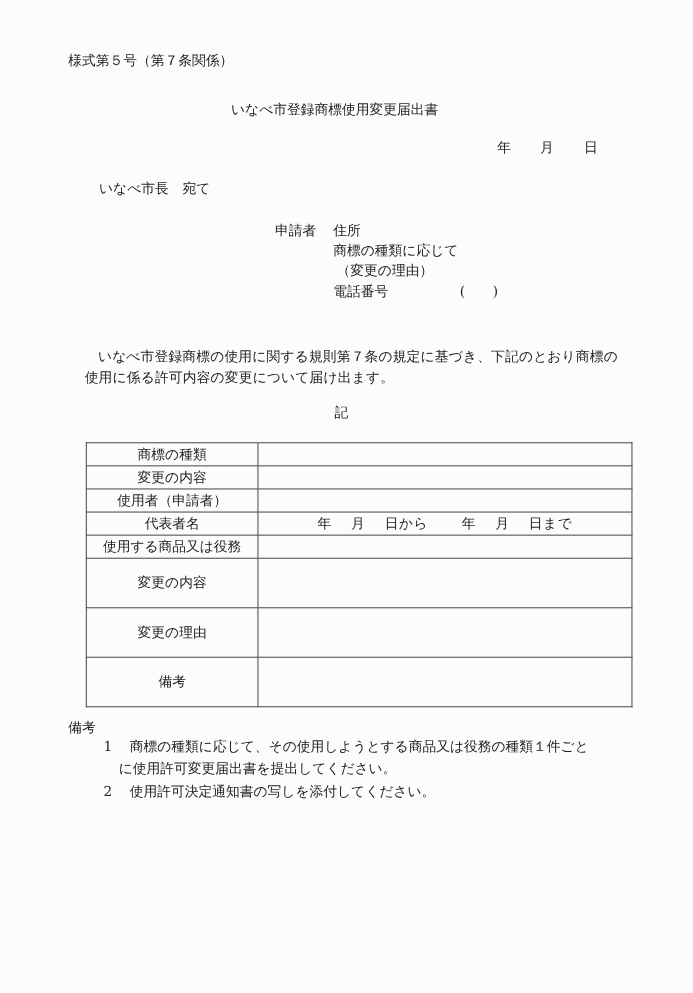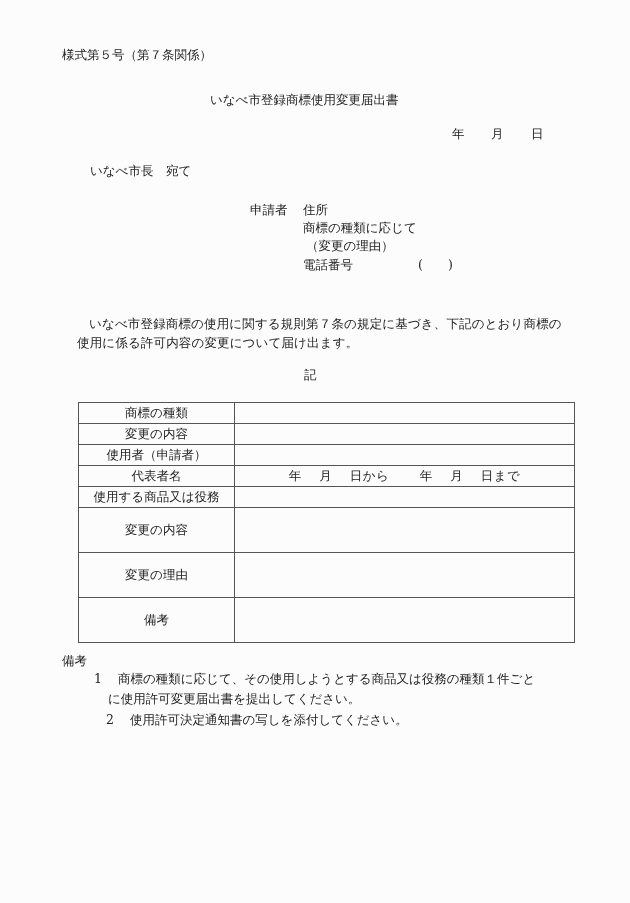"2 使用許可決定通知書の写しを添付してください。" .note2 { margin-left: 12px -> none }
